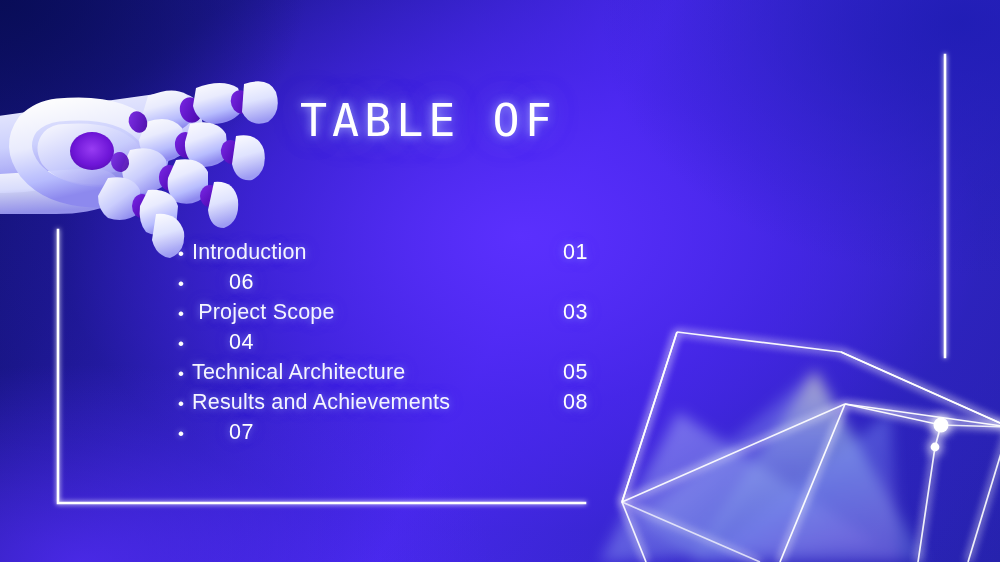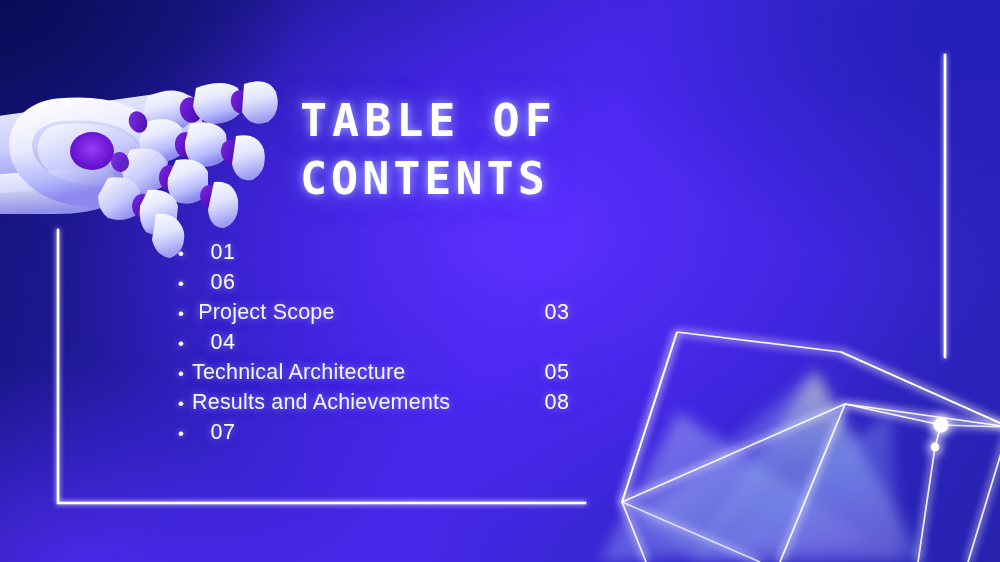"TABLE OF" .title-line { font-weight: 700 -> 400 }
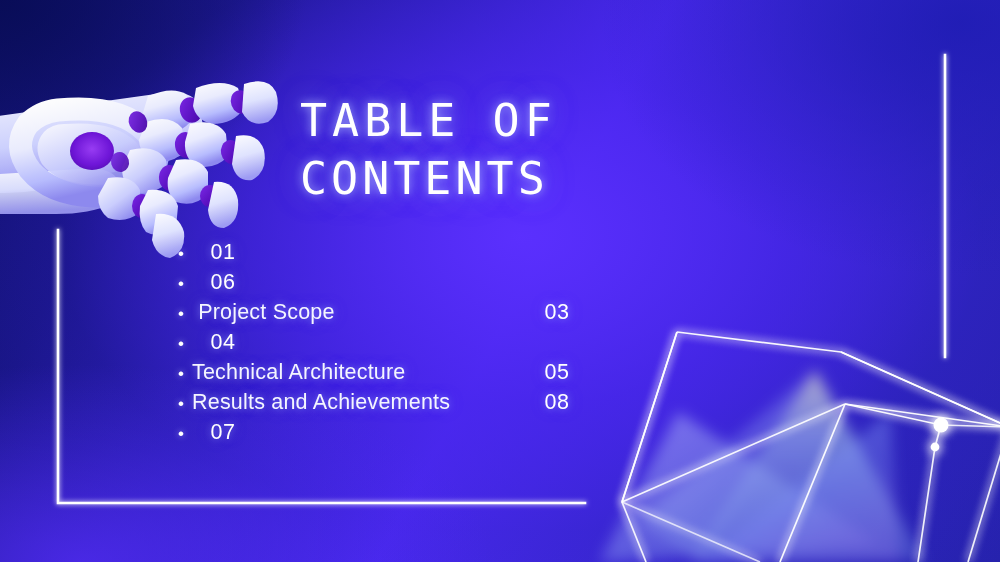"CONTENTS" div.title-line { html: <div>CONTENTS</div> -> none }
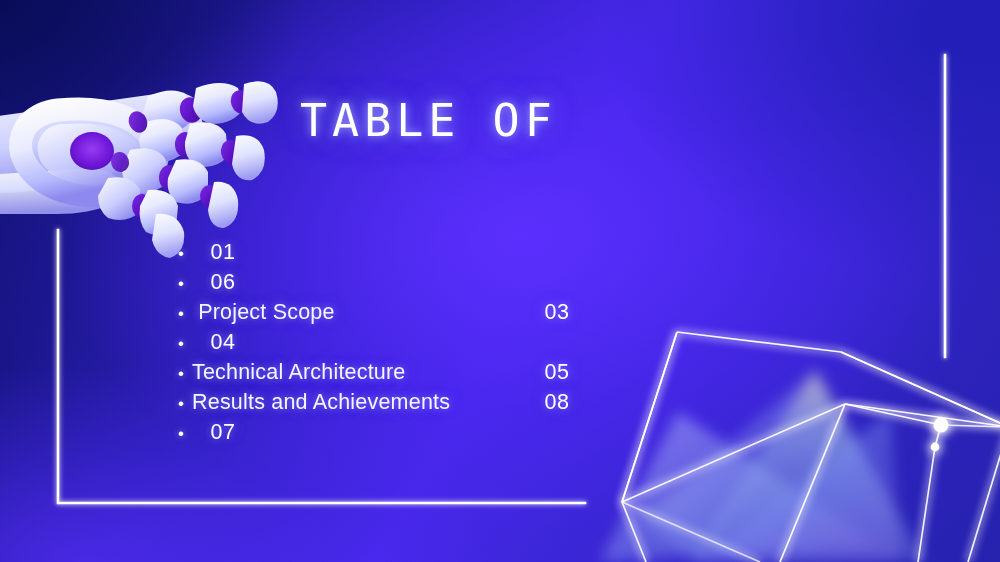"Introduction" span.toc-label { html: none -> <span>Introduction</span> }
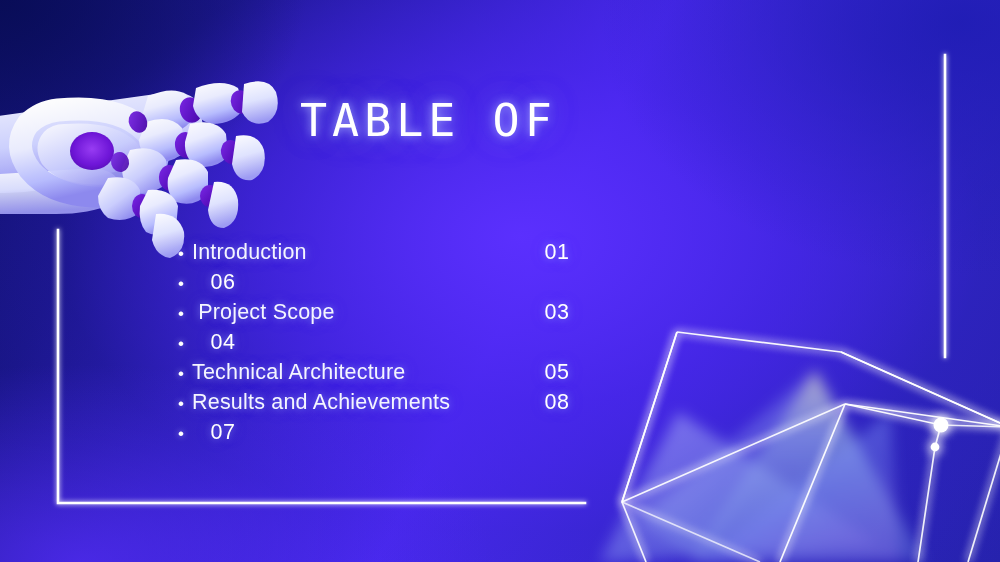"01" .toc-num { text-align: center -> right }
